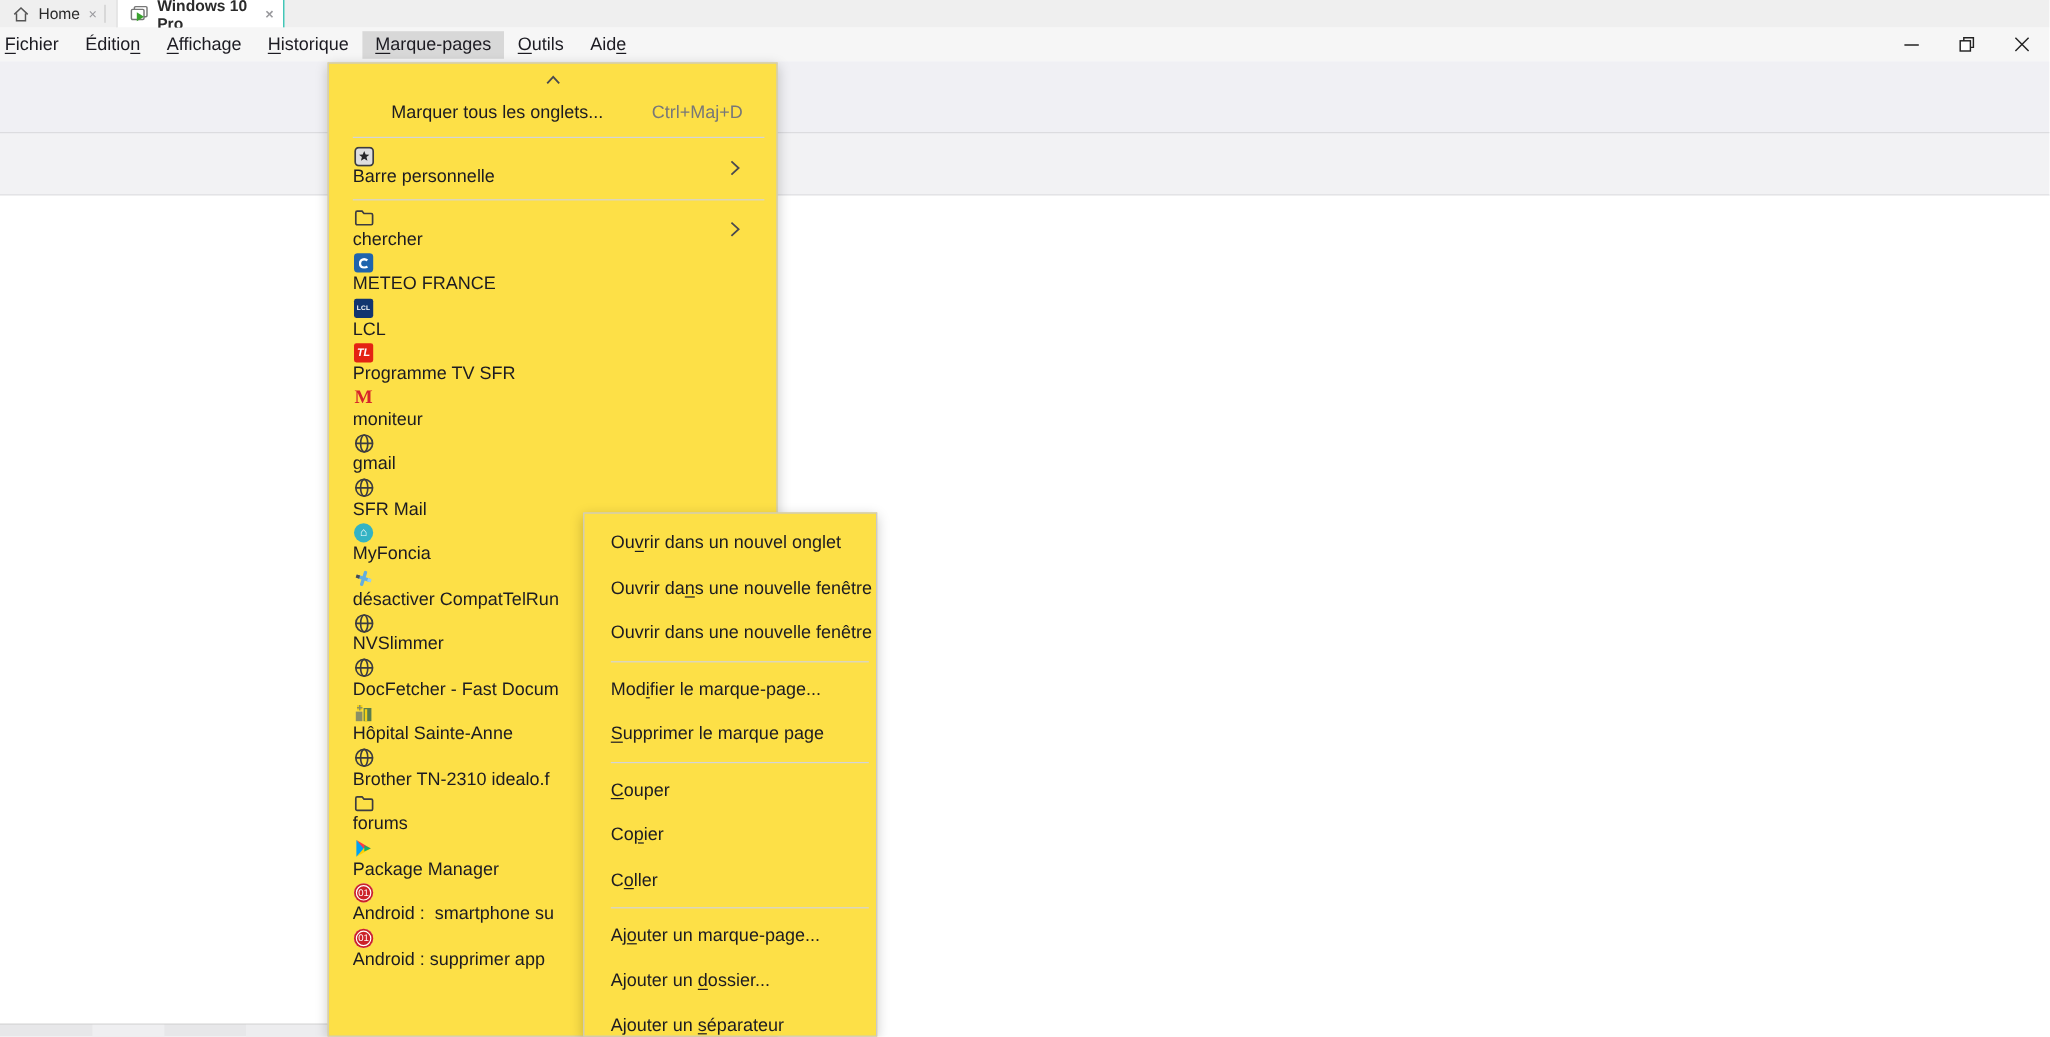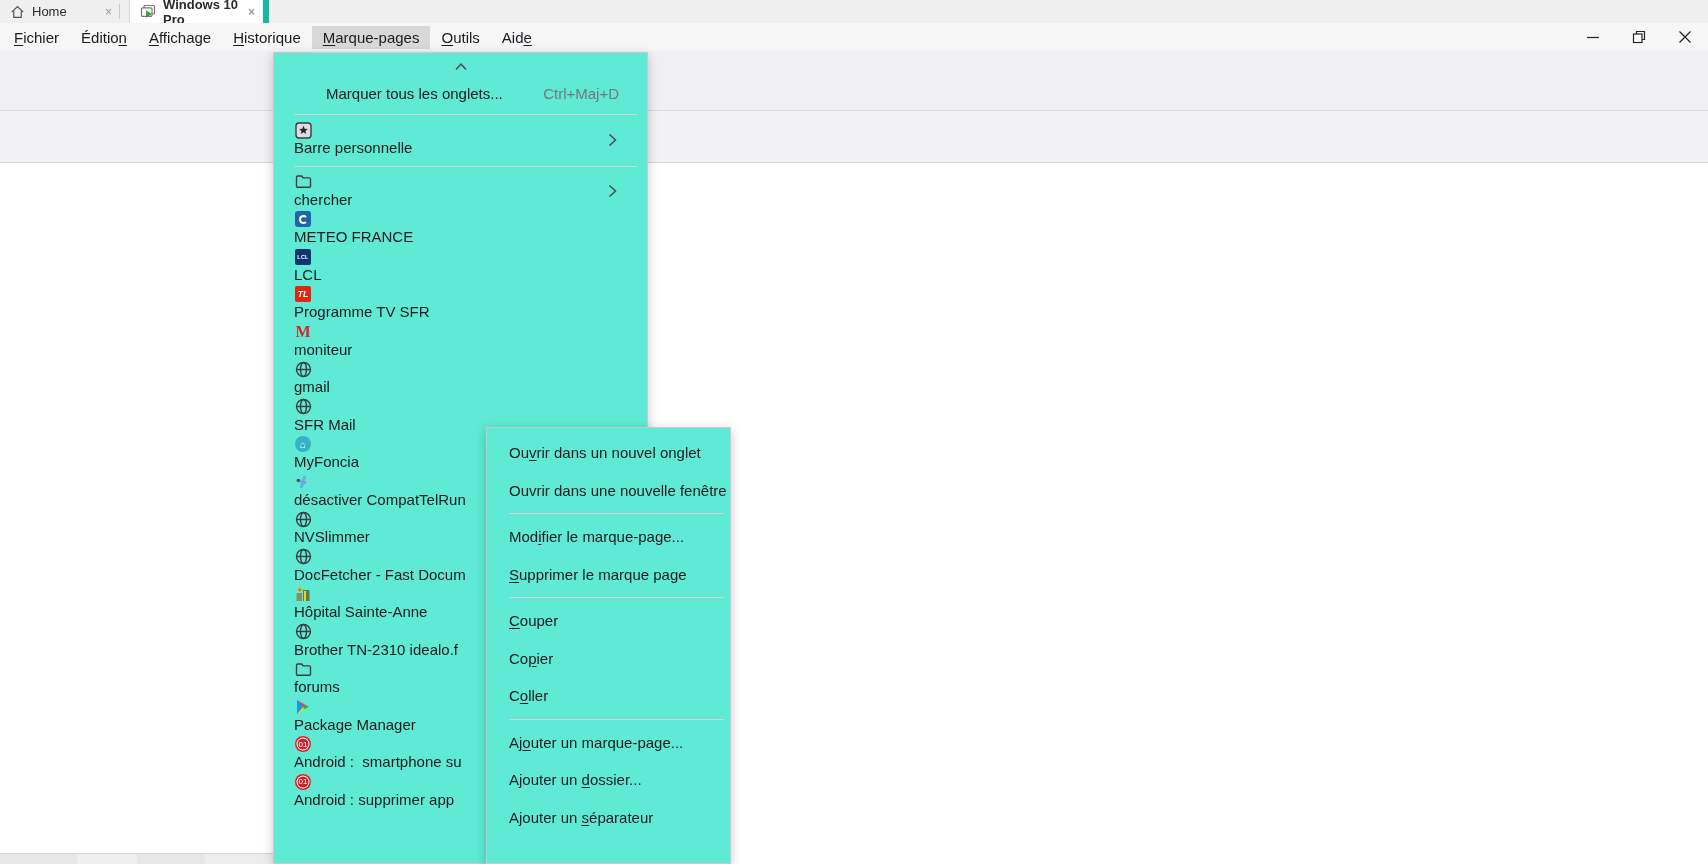"Home" .vm-tab.home { width: 120px -> 88px }
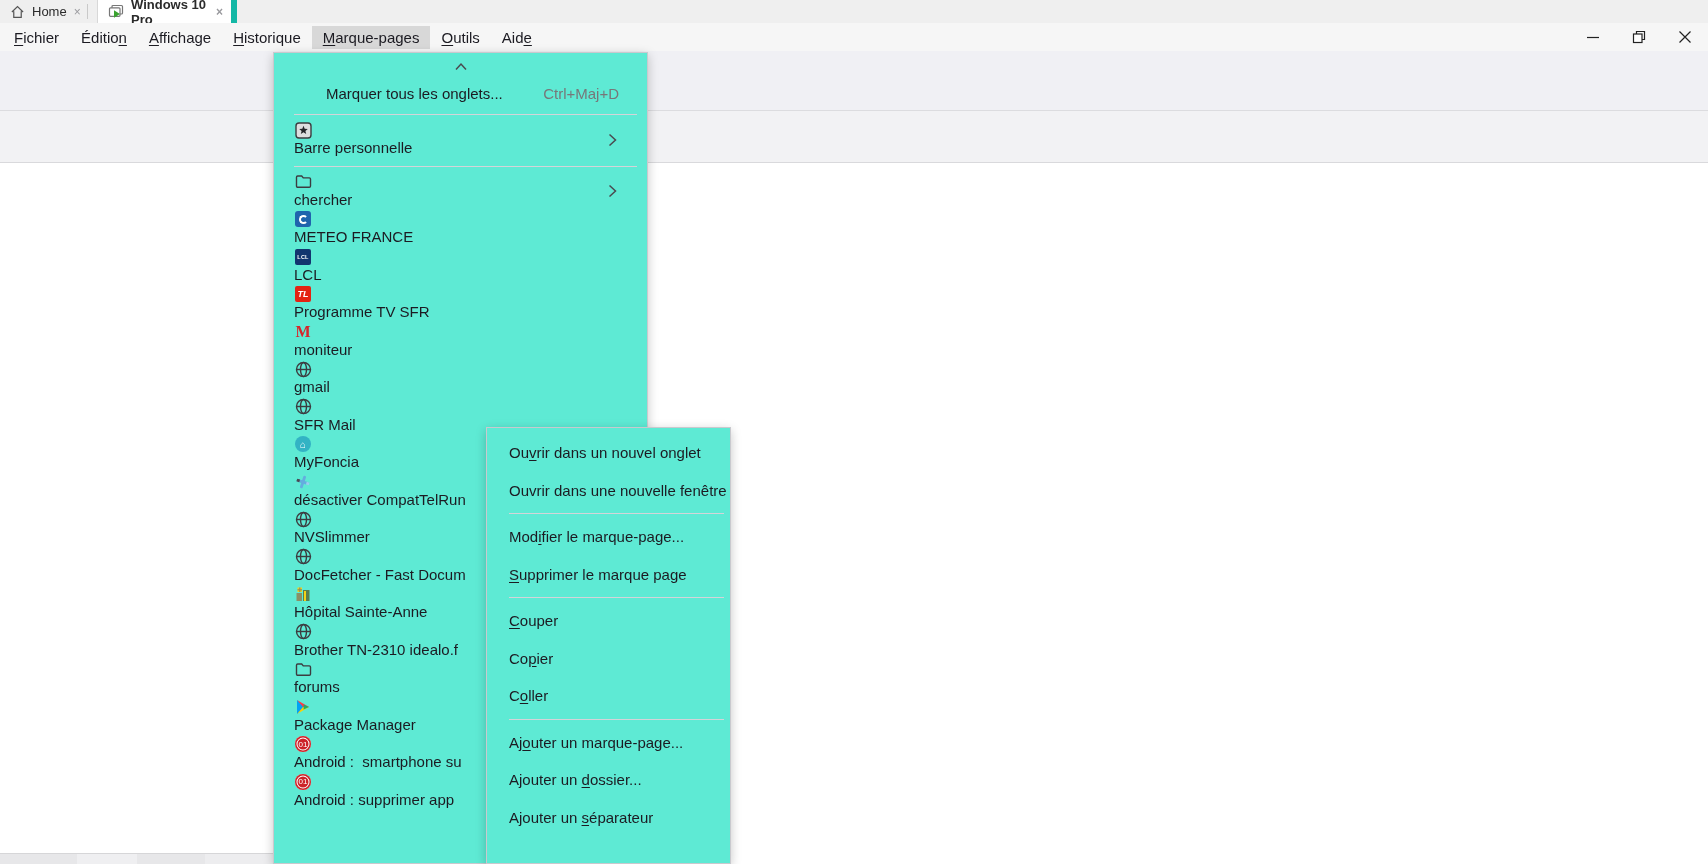"Windows 10 Pro" .vm-tab.active { border-right: 6px solid #14b8a6 -> 1px solid #14b8a6 }
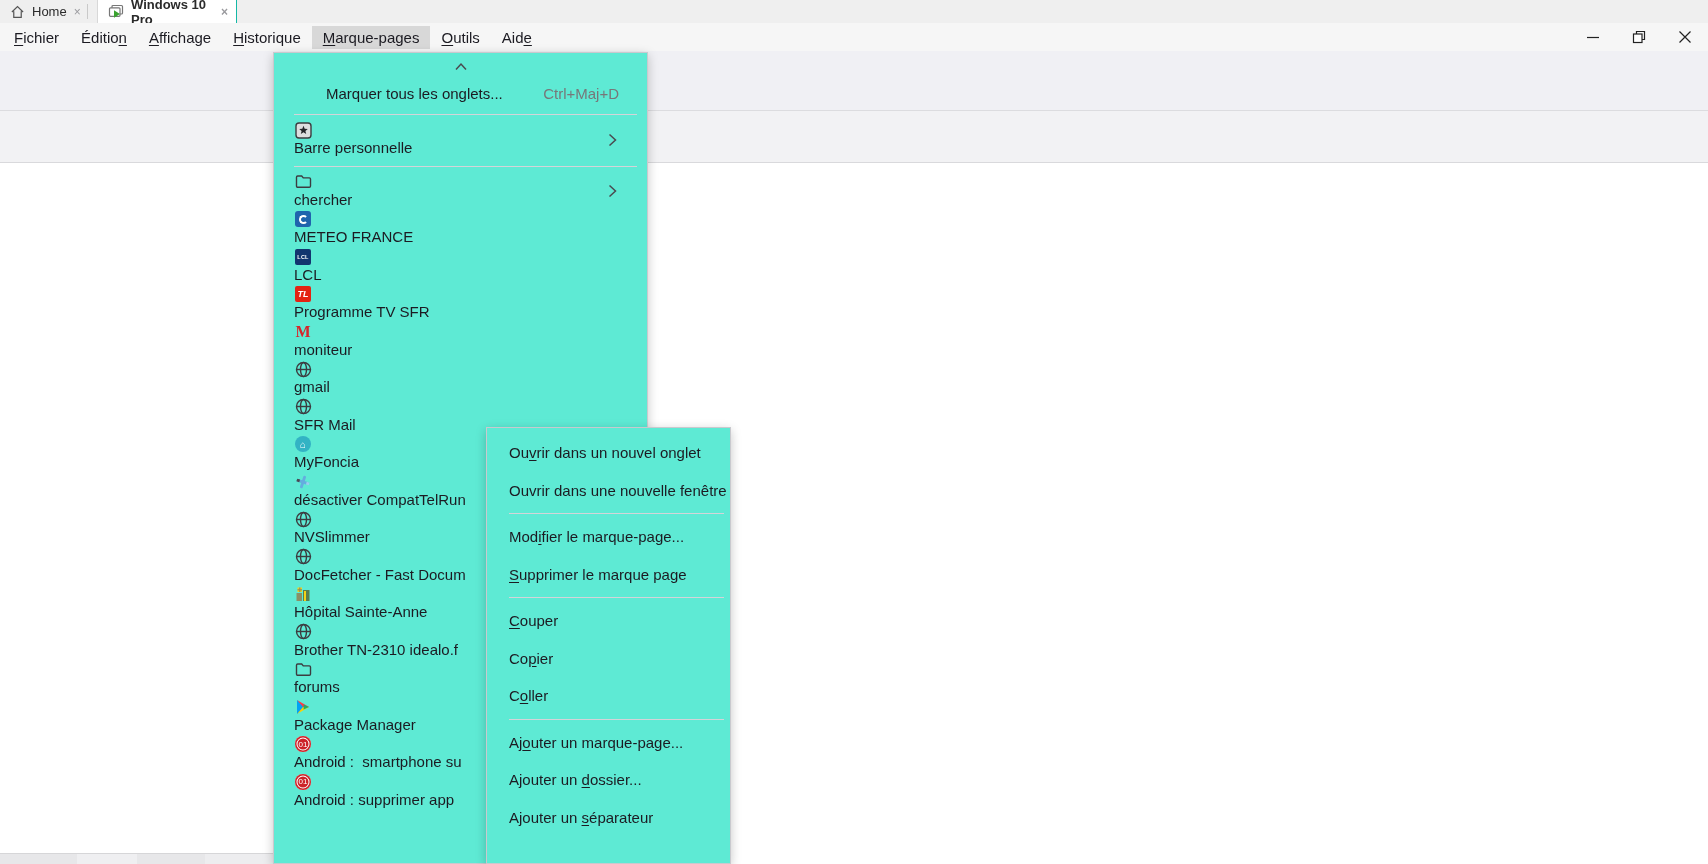"Fichier" .menu-item:first-child { margin-left: 10px -> none }
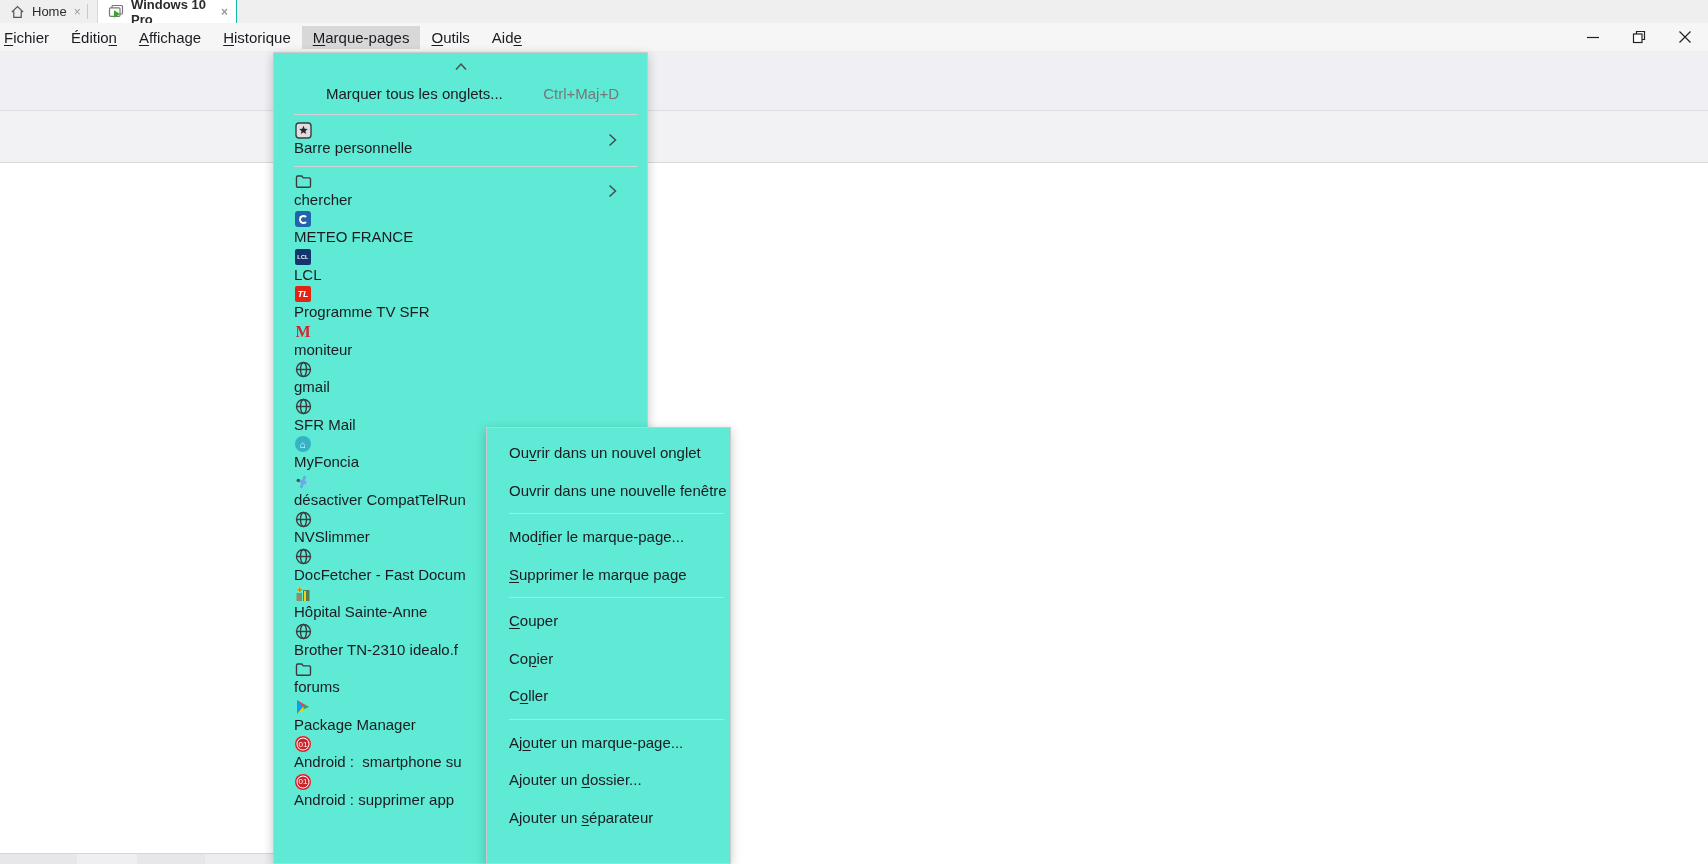"Marquer tous les onglets..." .panel { background: #5eead4 -> #fde047 }
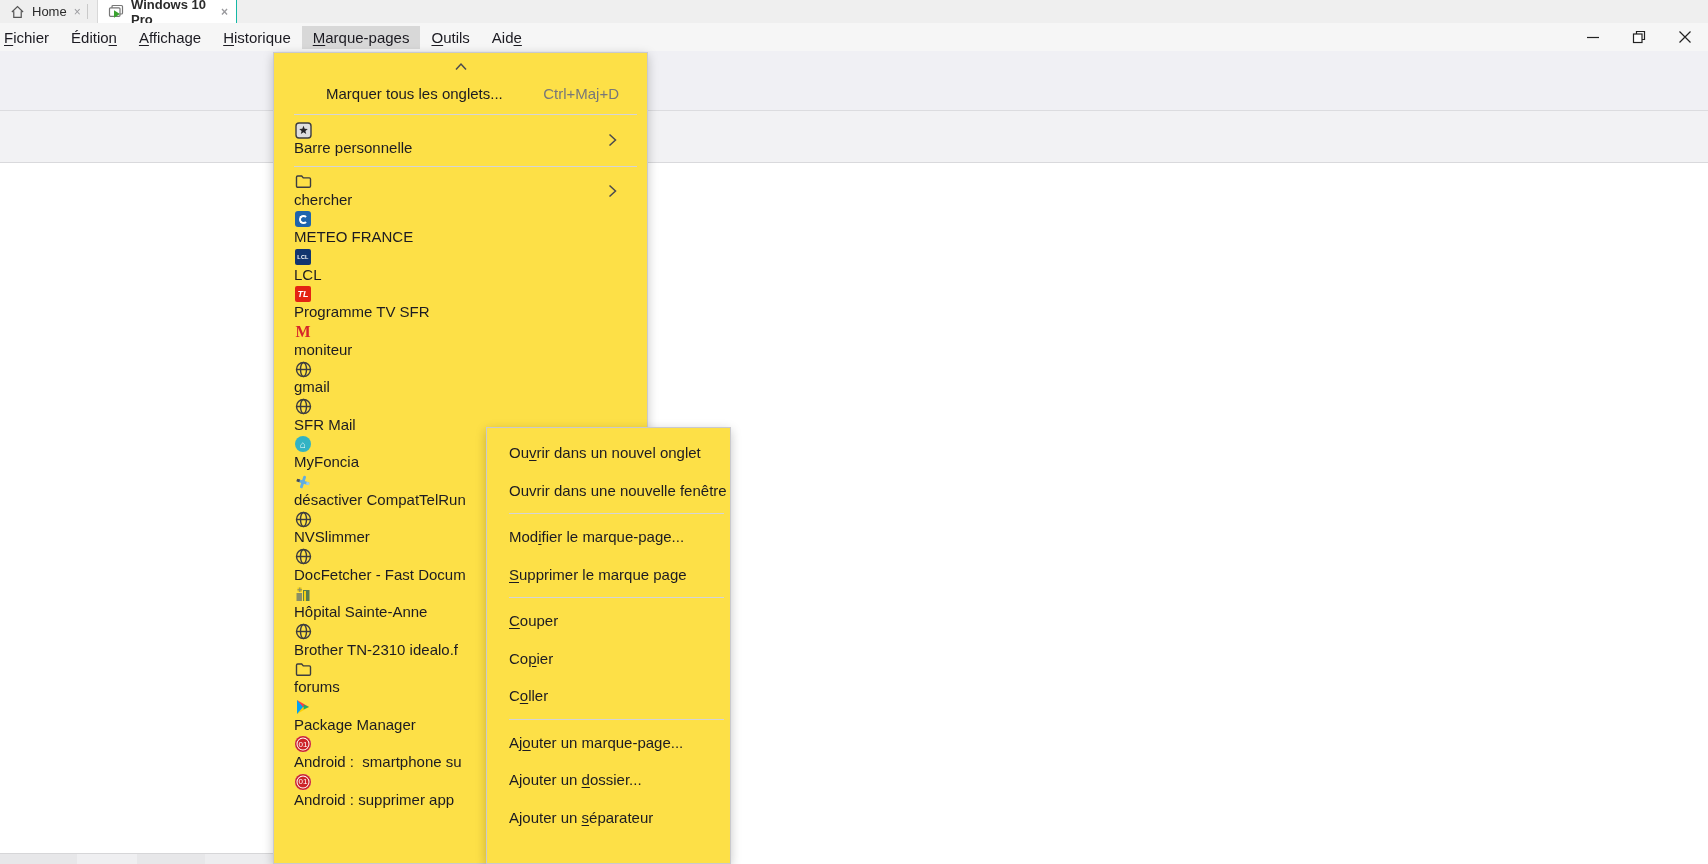"Ouvrir da" div.cm-row { html: none -> <div><span>Ouvrir da</span><span>n</span><span>s une nouvelle fenêtre</span></div> }
